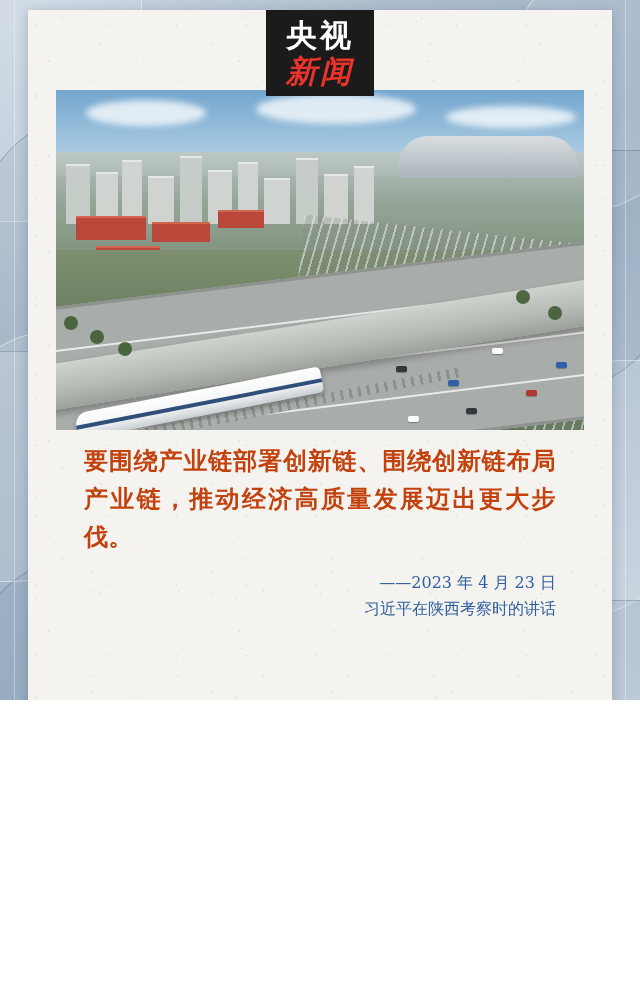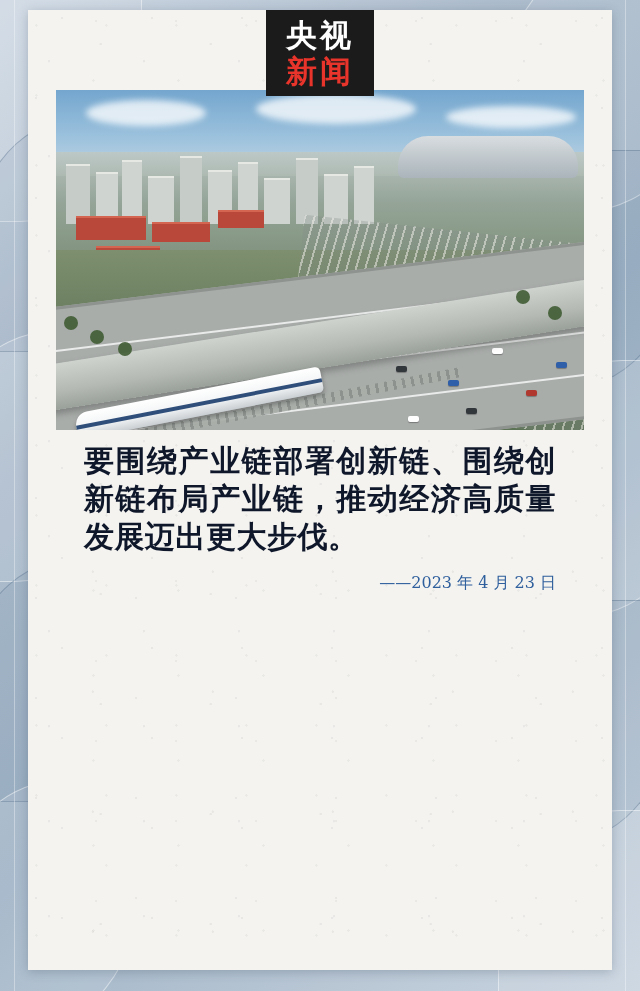"央视" .poster { height: 991px -> 700px }
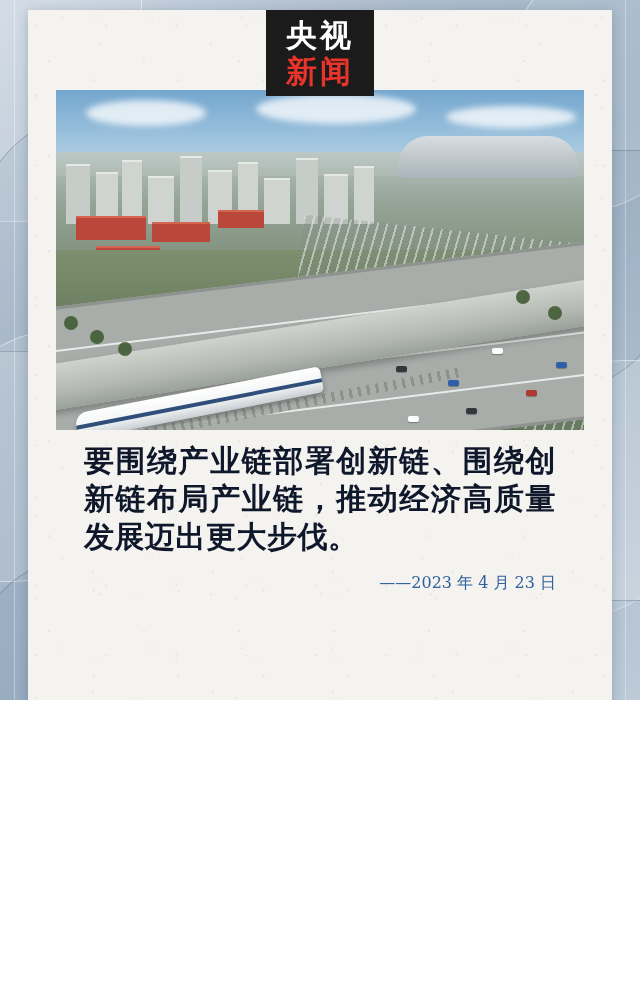"新闻" .logo-line.red { font-style: none -> italic }
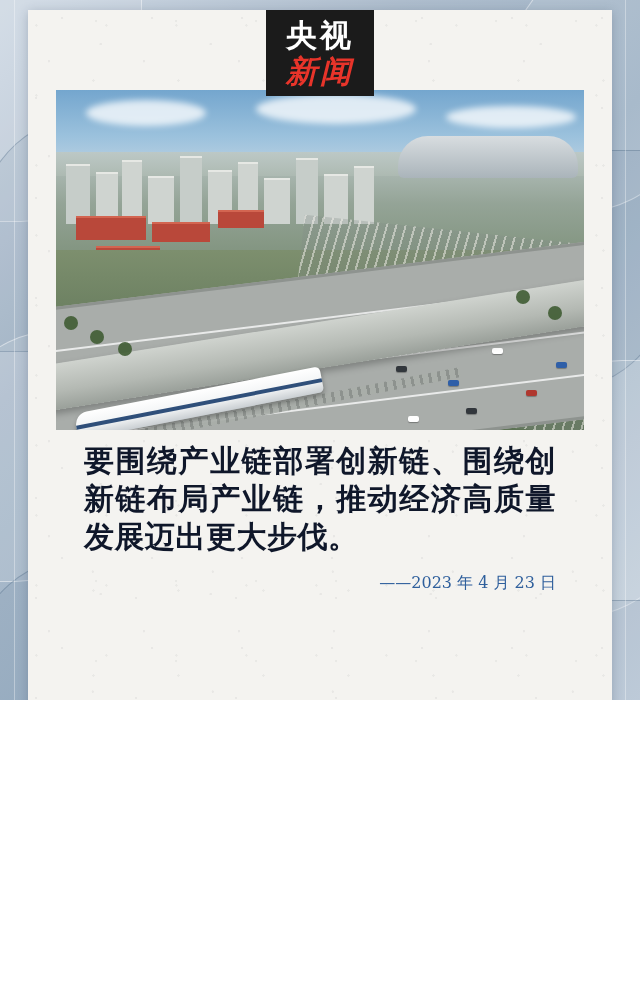"要围绕产业链部署创新链、围绕创新链布局产业链，推动经济高质量发展迈出更大步伐。" .quote-text { color: #0f172a -> #c2410c; font-size: 30px -> 24px }
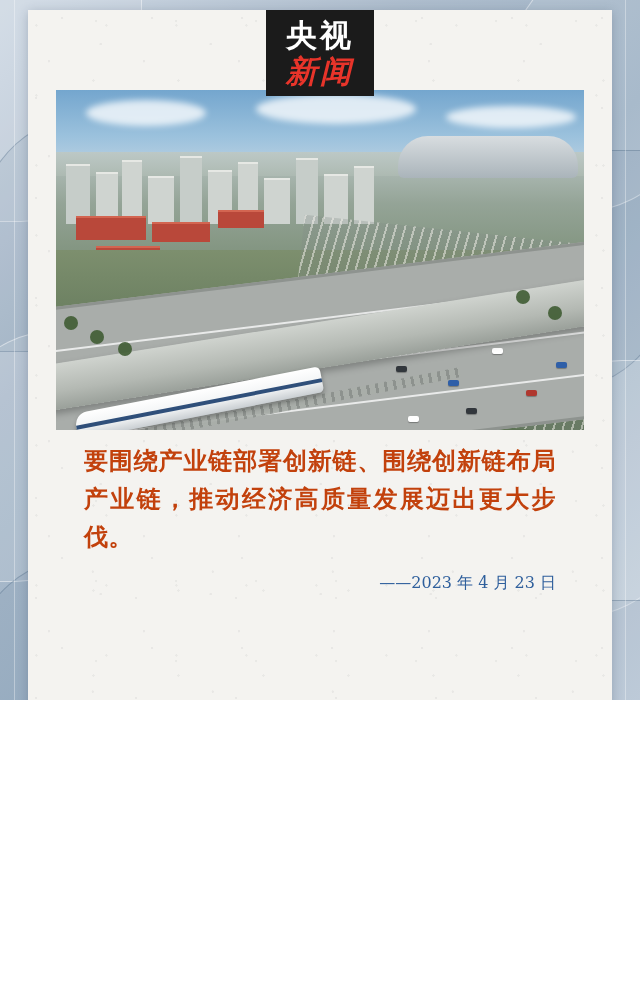"习近平在陕西考察时的讲话" span.attr-line { html: none -> <span>习近平在陕西考察时的讲话</span> }
